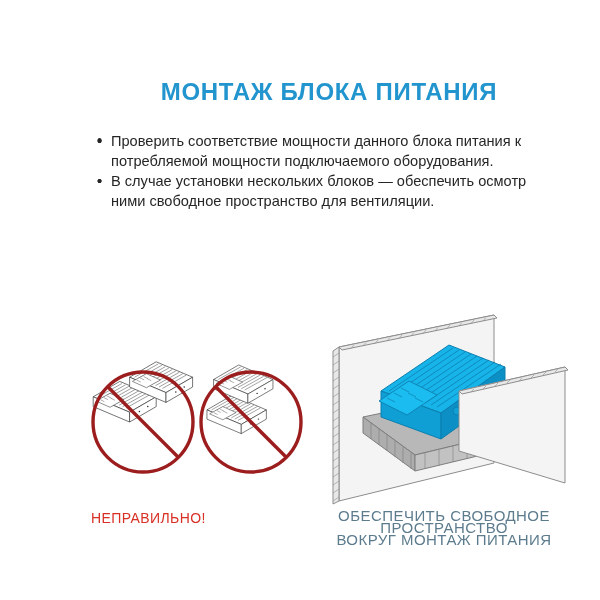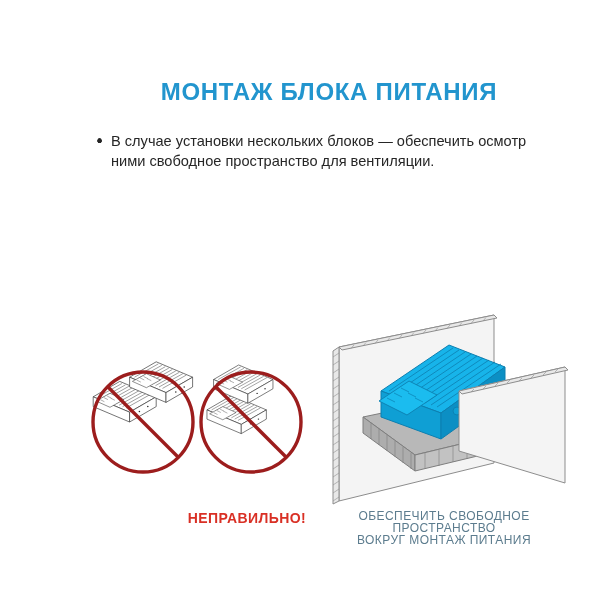"Проверить соответствие мощности данного" span { html: none -> <span>Проверить соответствие мощности данного блока питания к потребляемой мощности подключаемого оборудования.</span> }
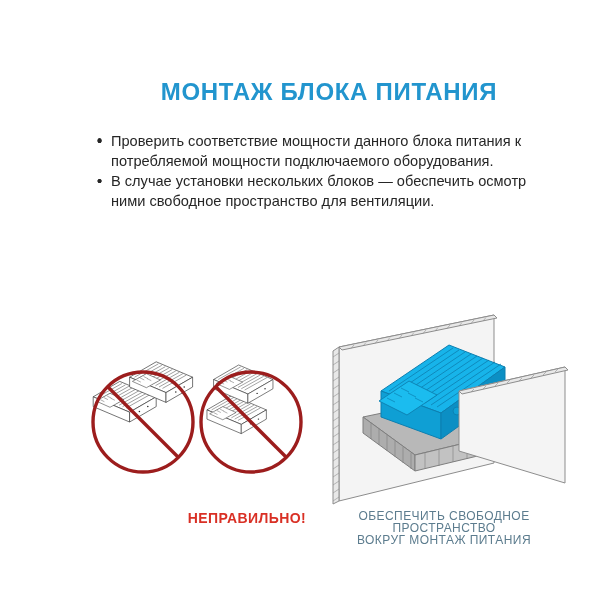"НЕПРАВИЛЬНО!" .wrong-caption { font-weight: bold -> normal; text-align: right -> left }
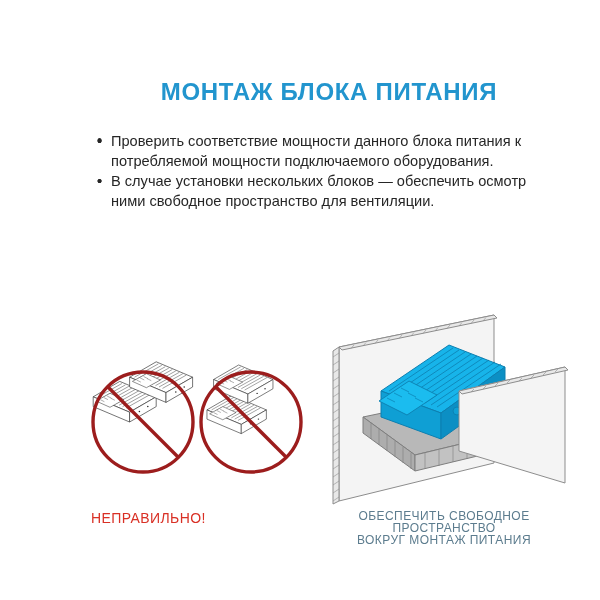"ОБЕСПЕЧИТЬ СВОБОДНОЕ ПРОСТРАНСТВО" .right-caption { font-size: 12px -> 15px }
